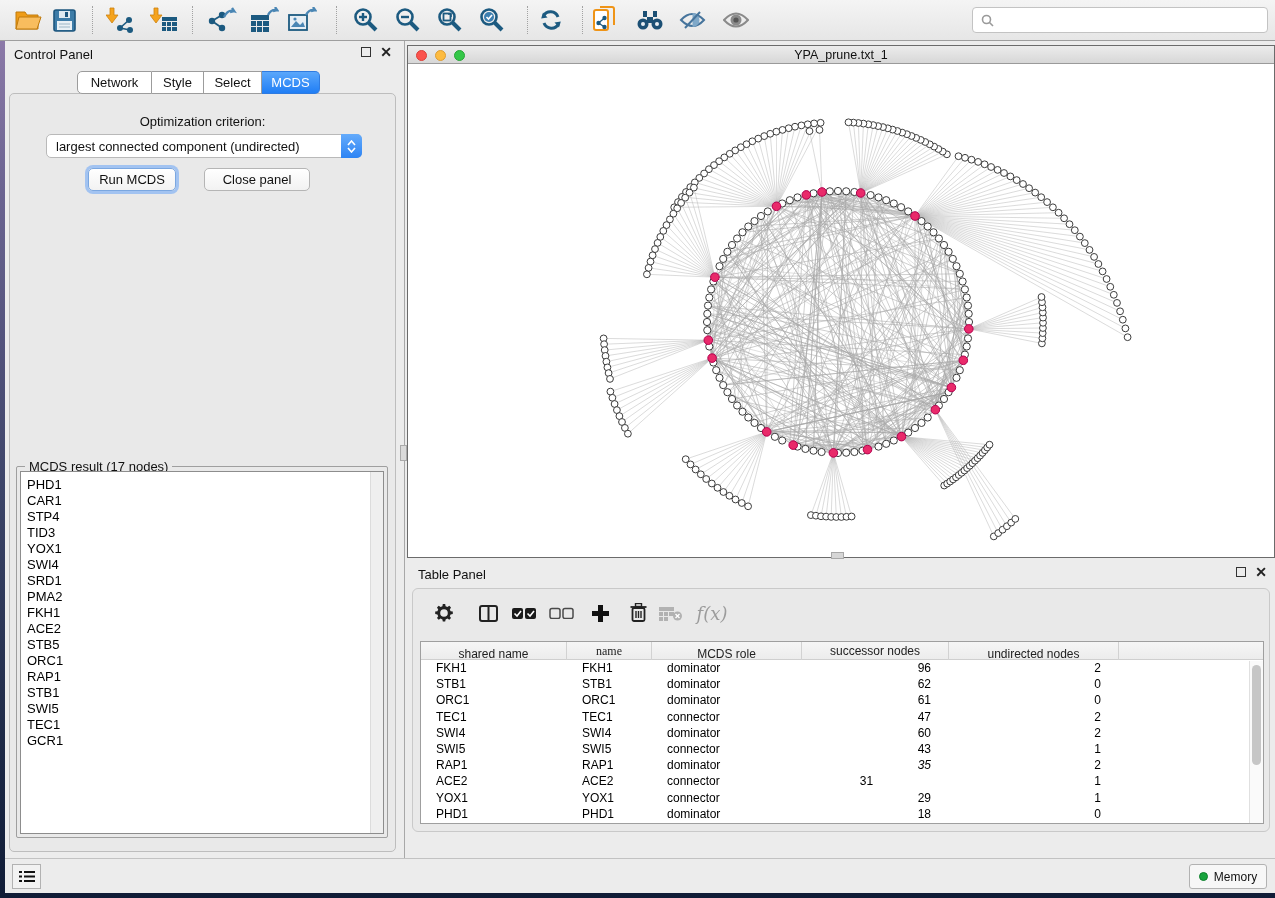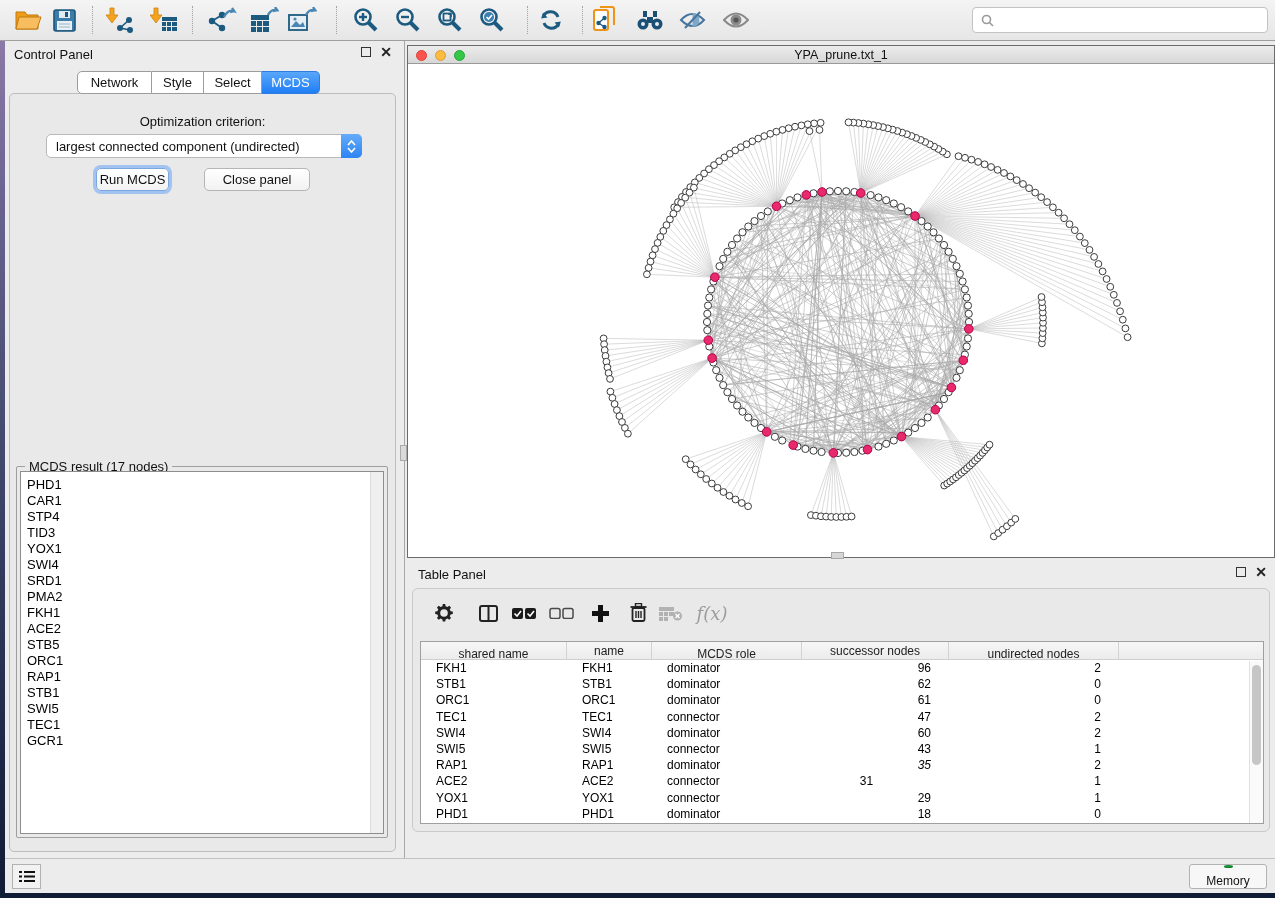"Run MCDS" .run-btn { left: 86px -> 78px; width: 73px -> 88px }
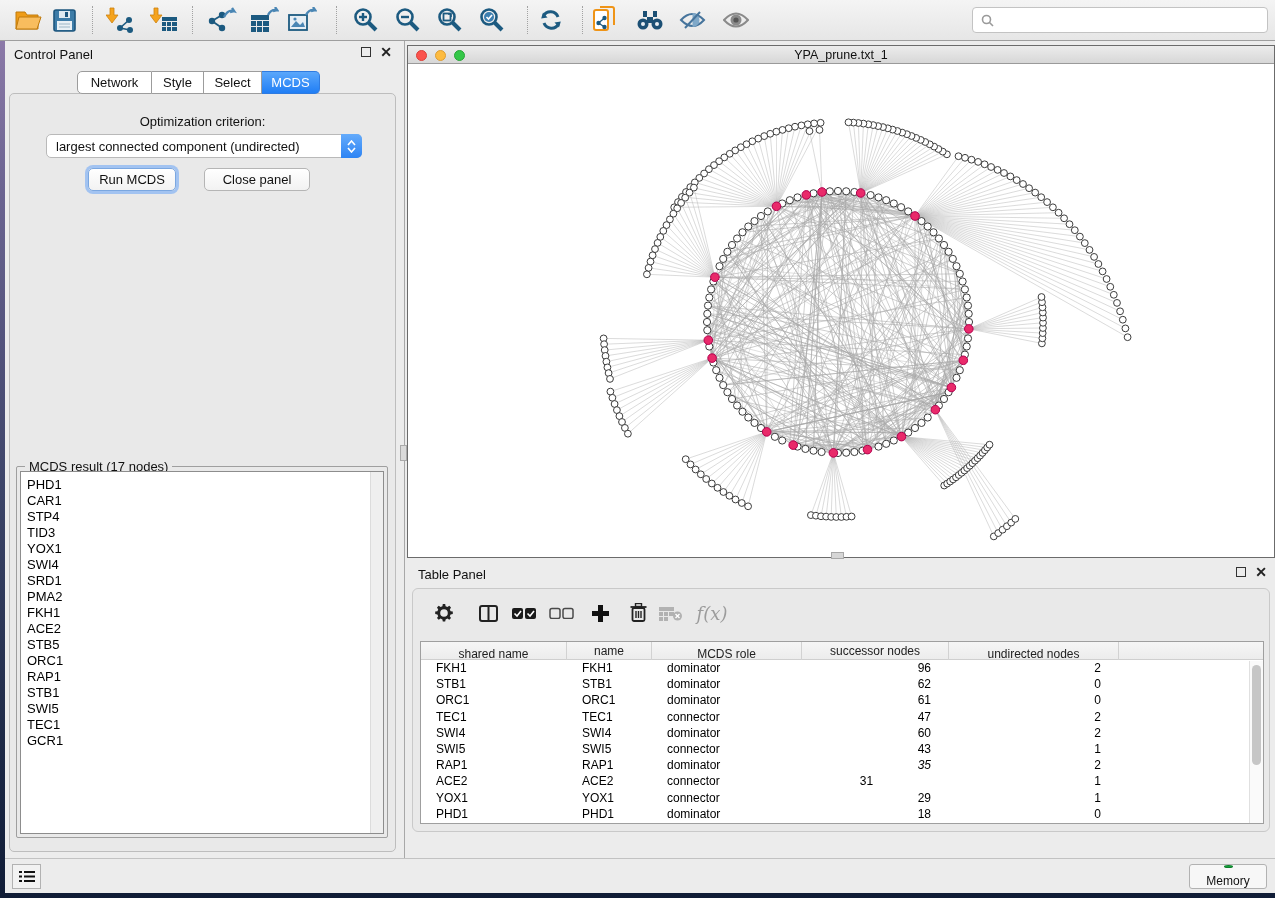"name" div.th { font-family: none -> Liberation Serif, serif }
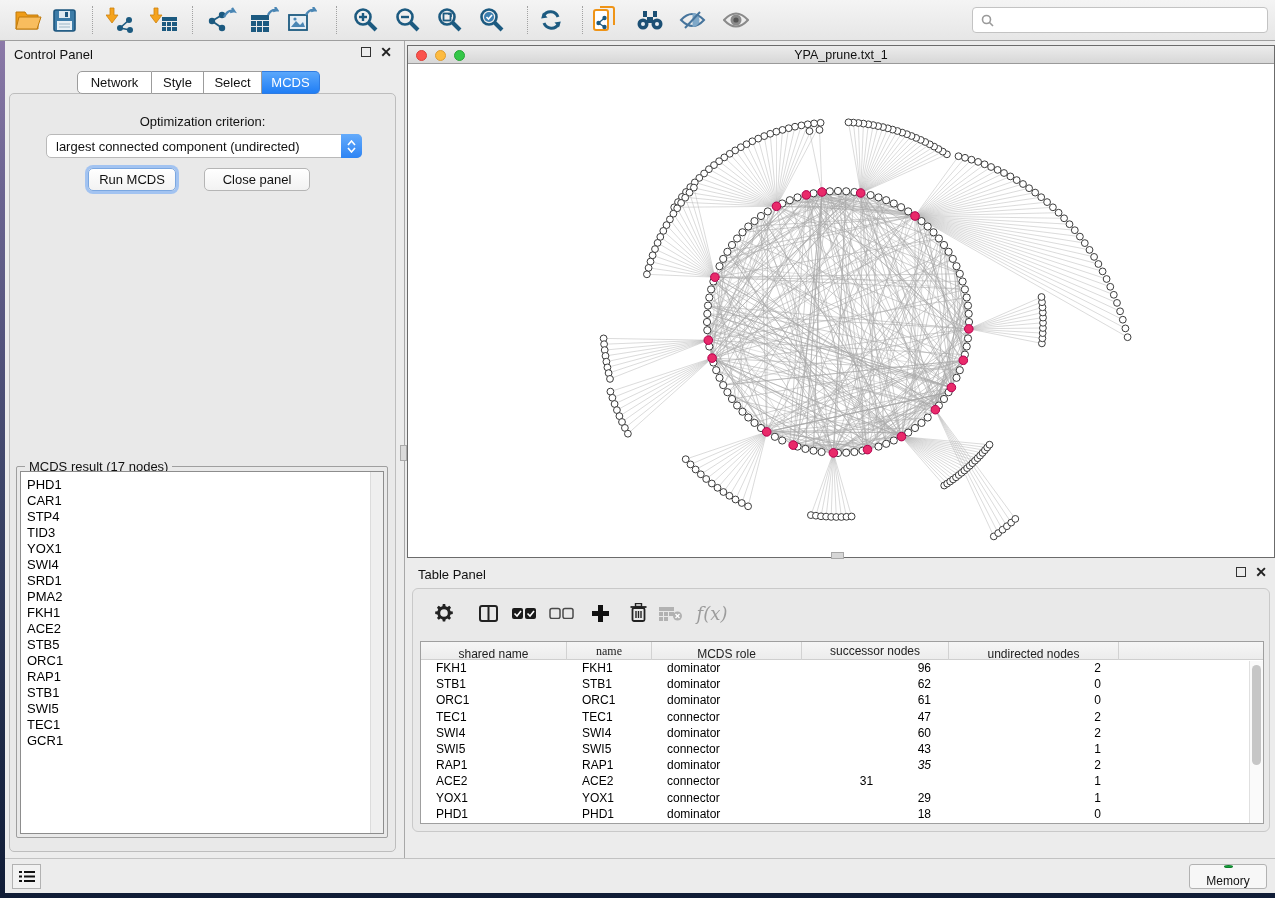"Memory" .memory-btn { flex-direction: column -> none }
